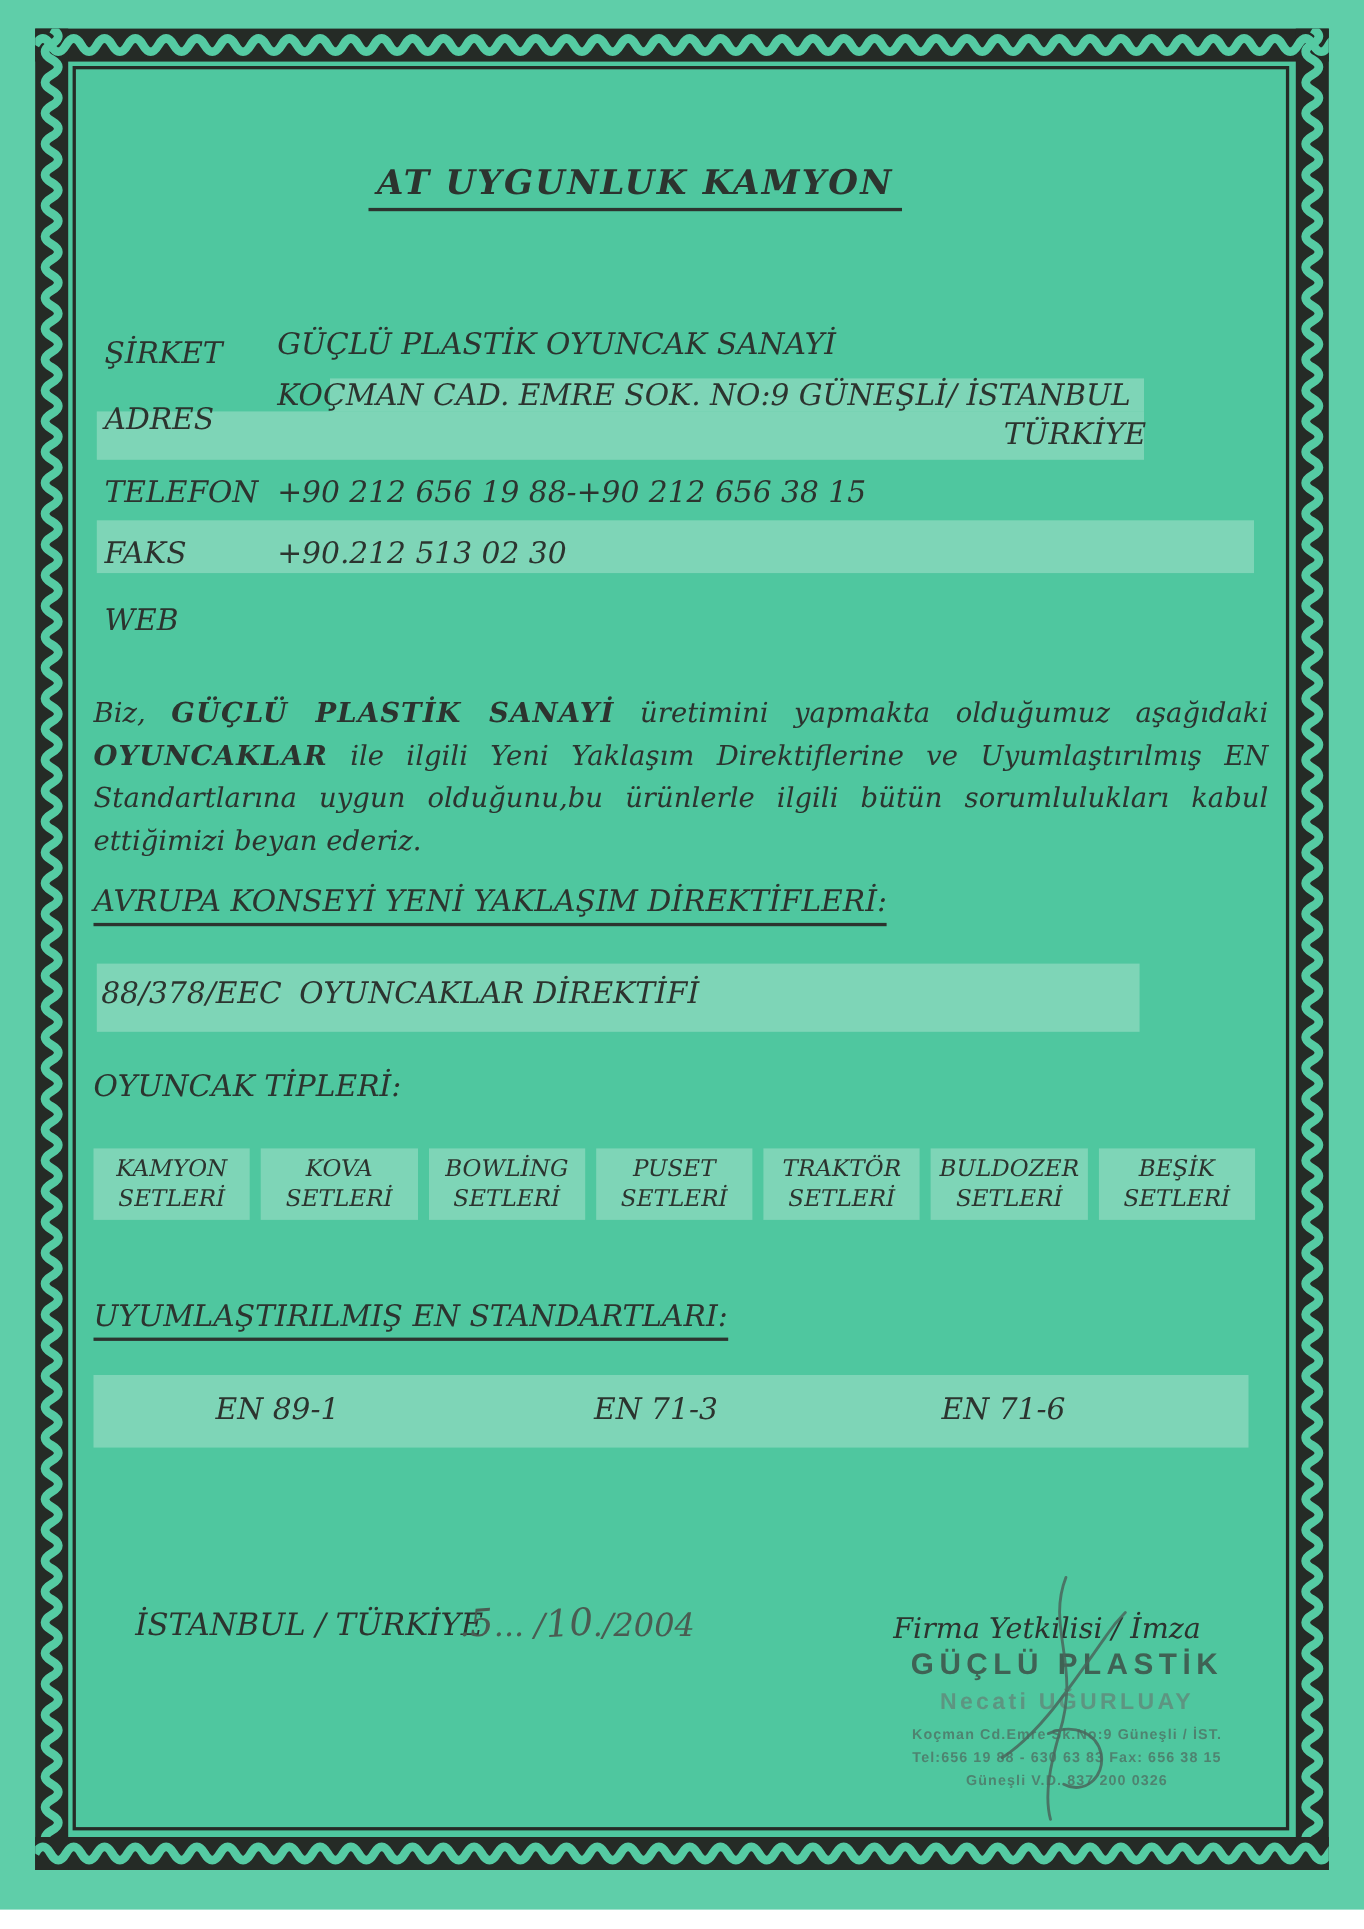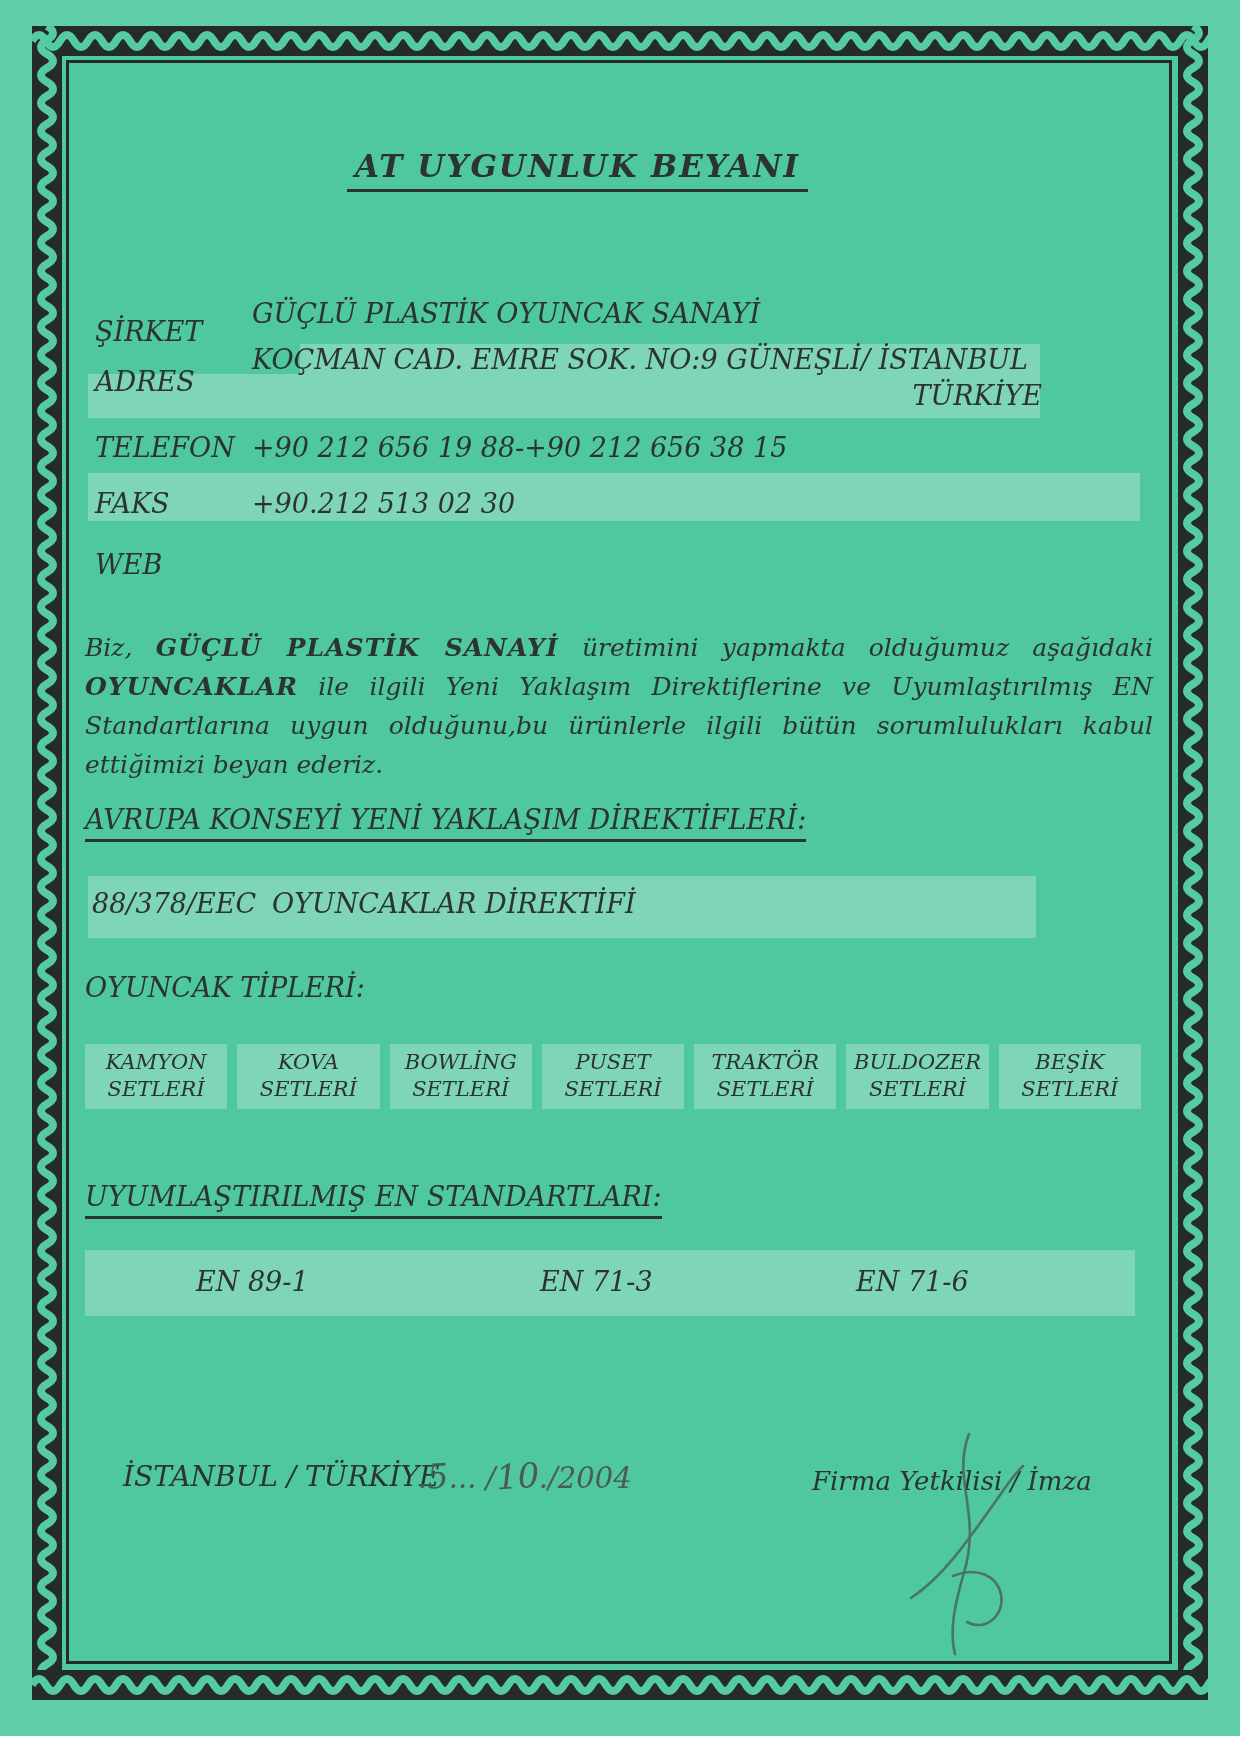"AT UYGUNLUK BEYANI" span { text: BEYANI -> KAMYON }
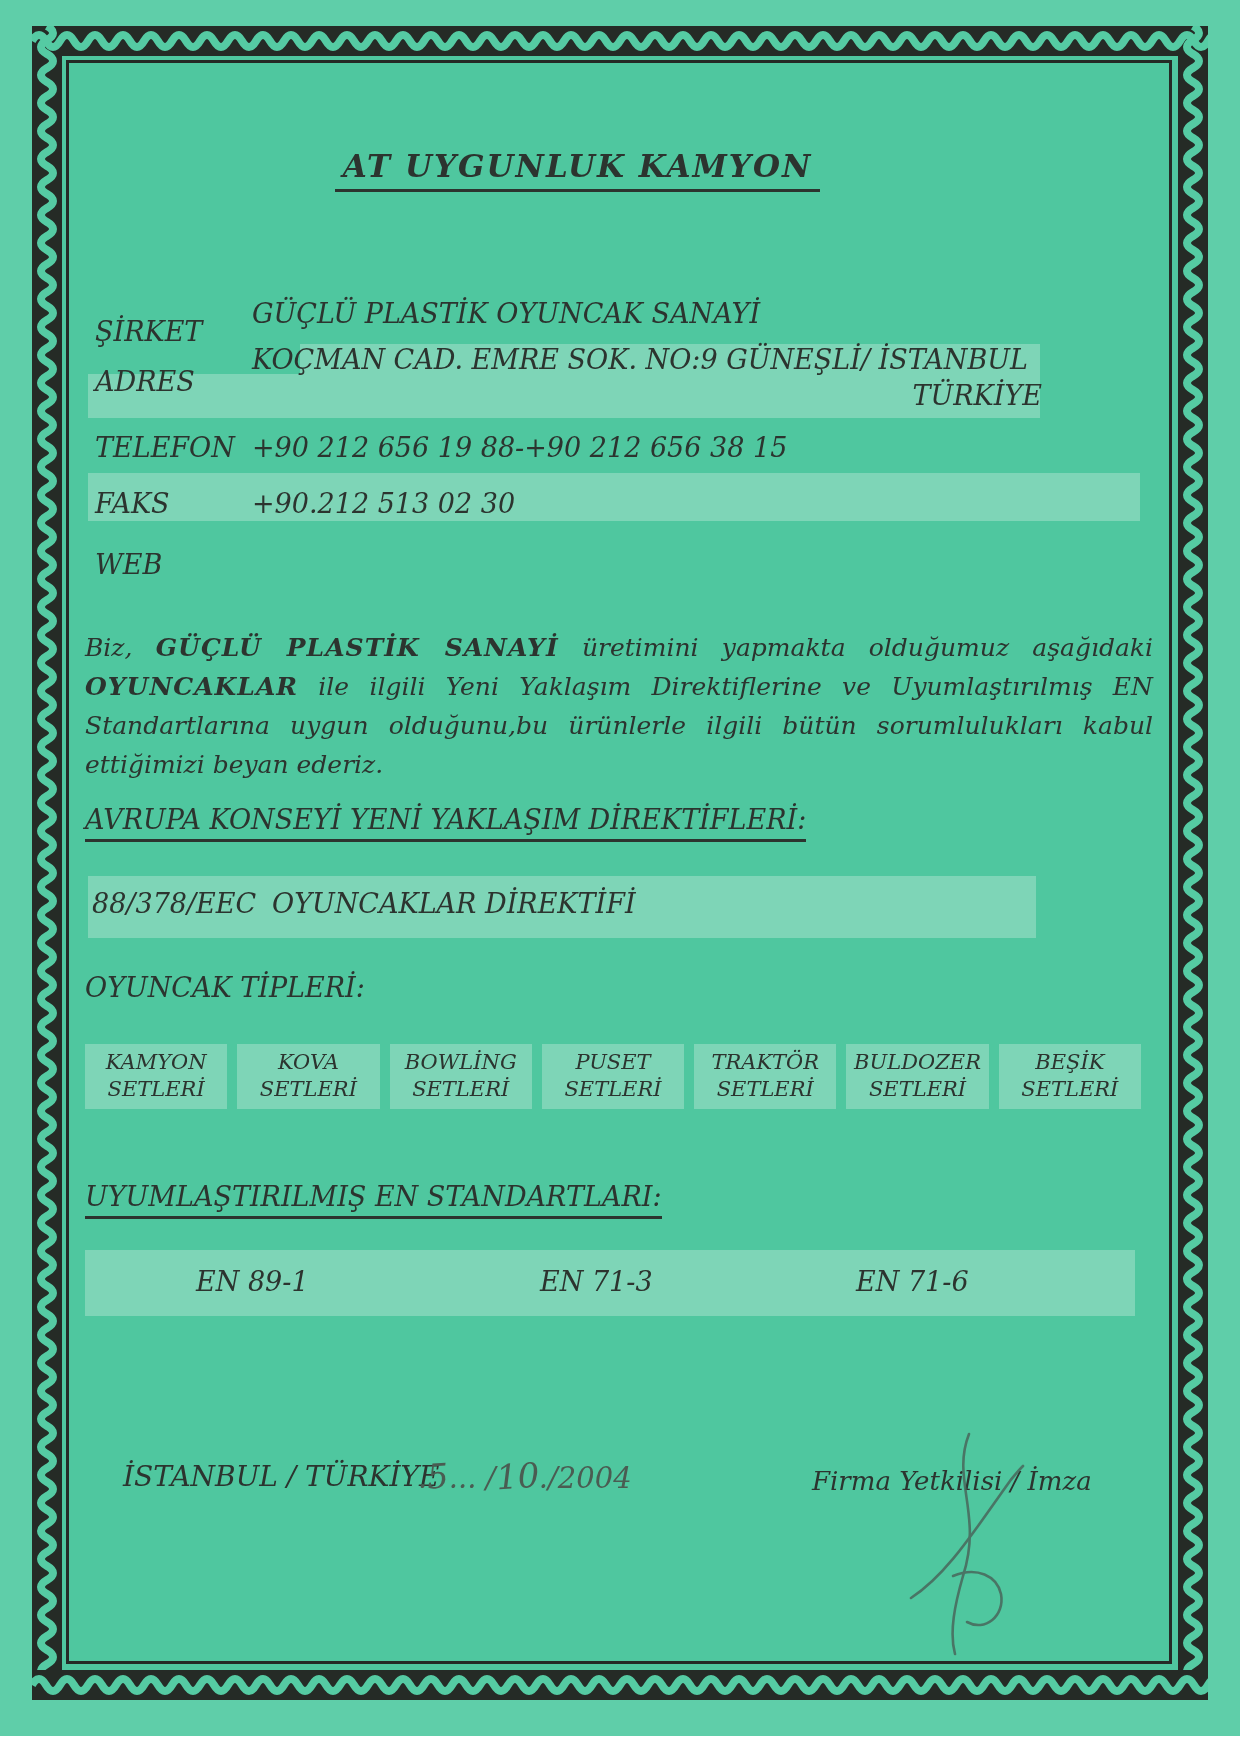"ŞİRKET" div.lbl { top: 316px -> 306px }
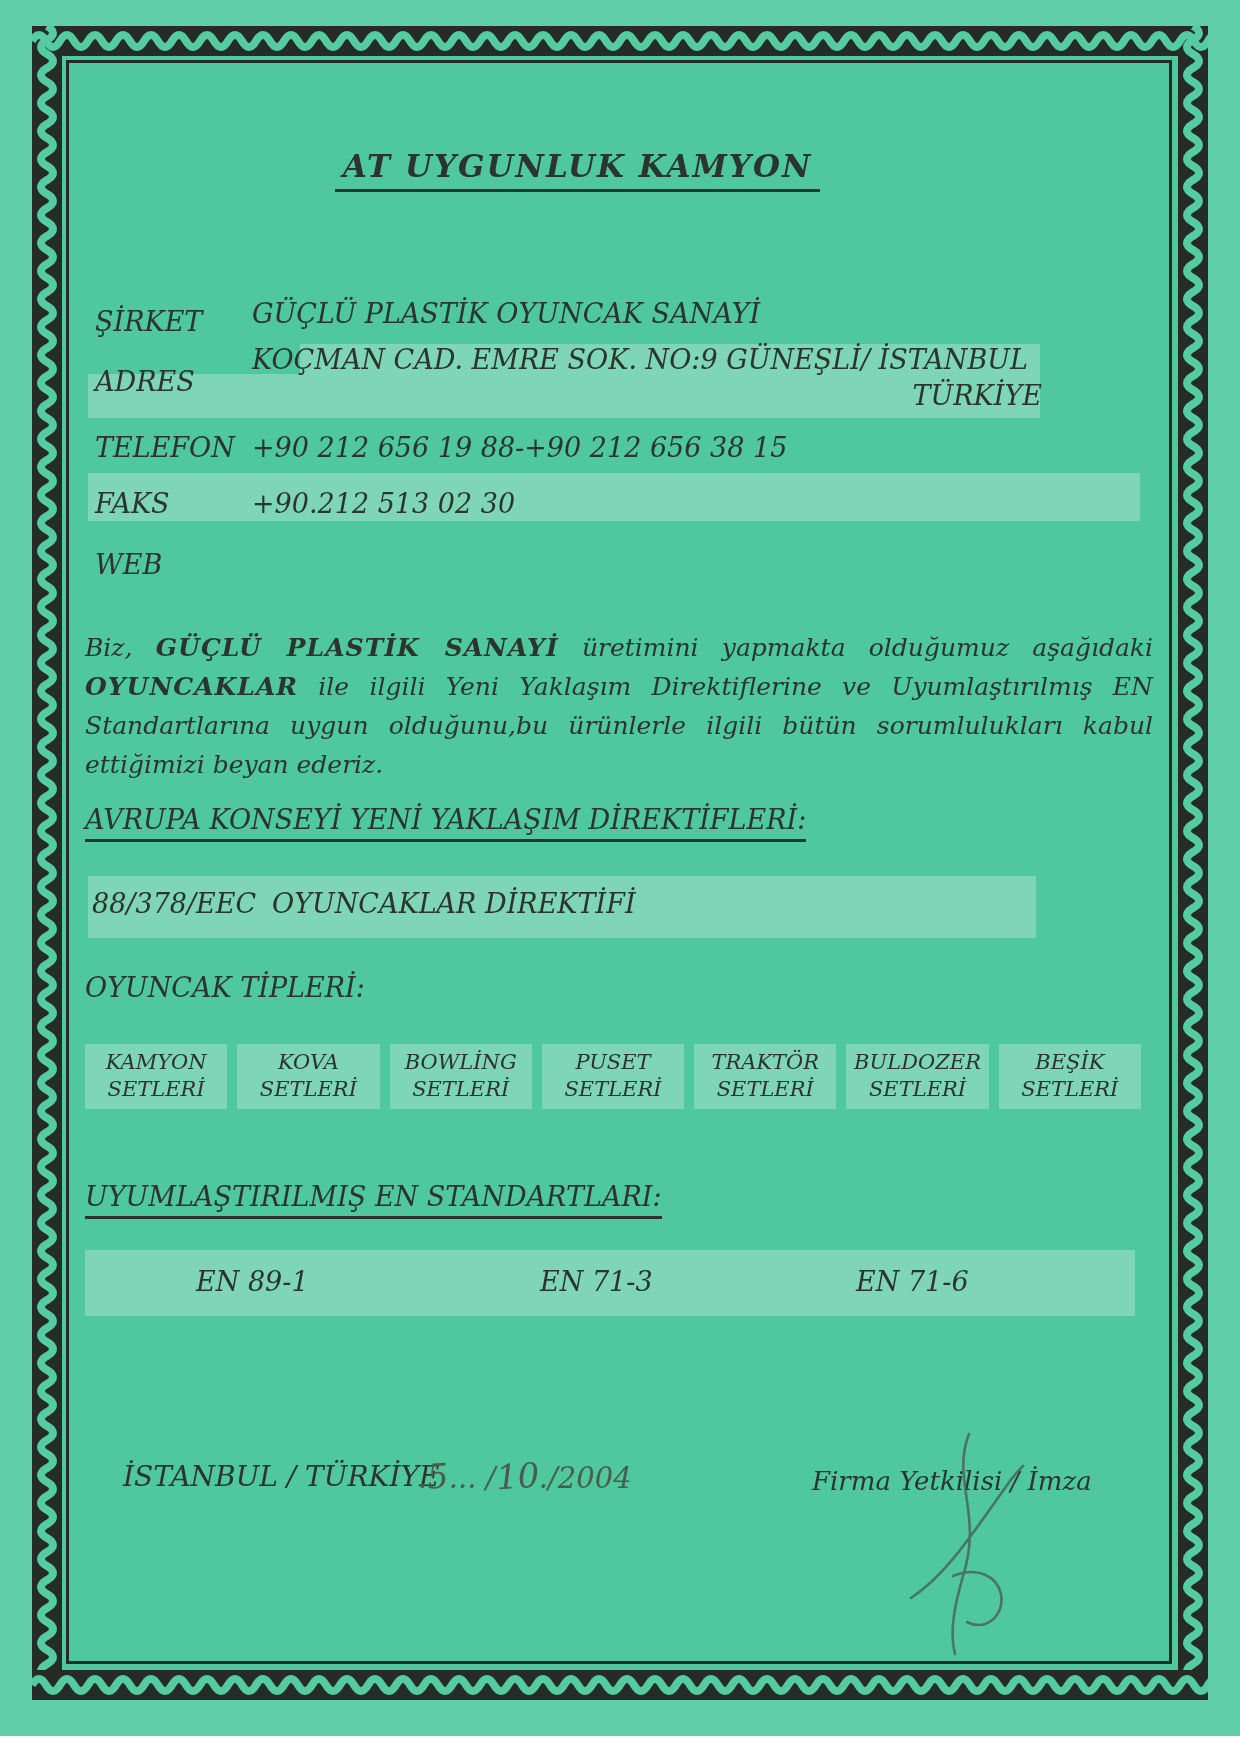"GÜÇLÜ PLASTİK" div.stamp { html: none -> <div> <div>GÜÇLÜ PLASTİK</div> <div>Necati UĞURLUAY</div> <div>Koçman Cd.Emre Sk.No:9 Güneşli / İST.</div> <div>Tel:656 19 88 - 630 63 83 Fax: 656 38 15</div> <div>Güneşli V.D. 837 200 0326</div> </div> }
